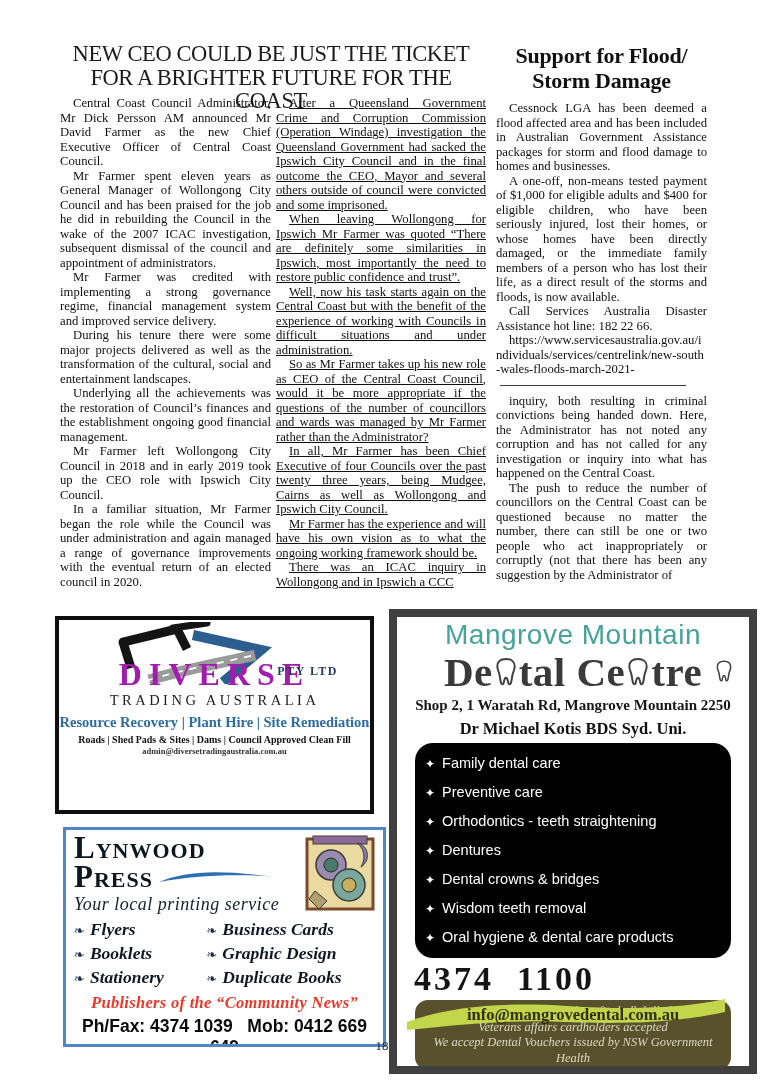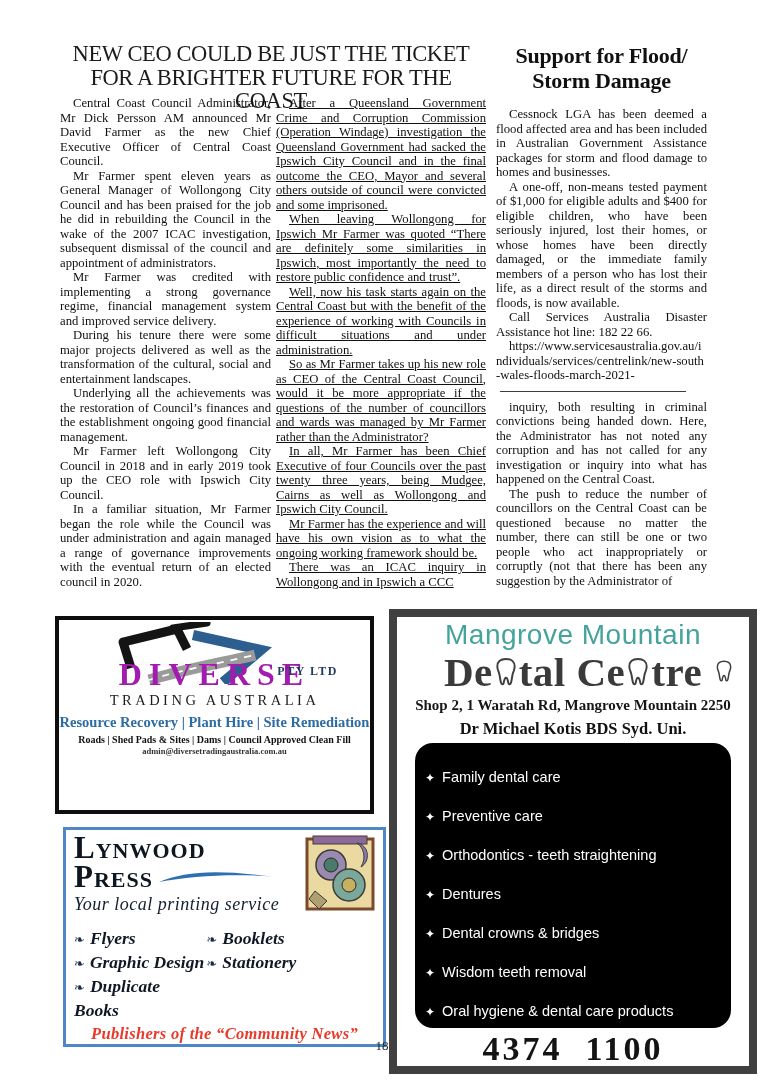"Support for Flood/" .flood-title { margin-bottom: 14px -> 8px }
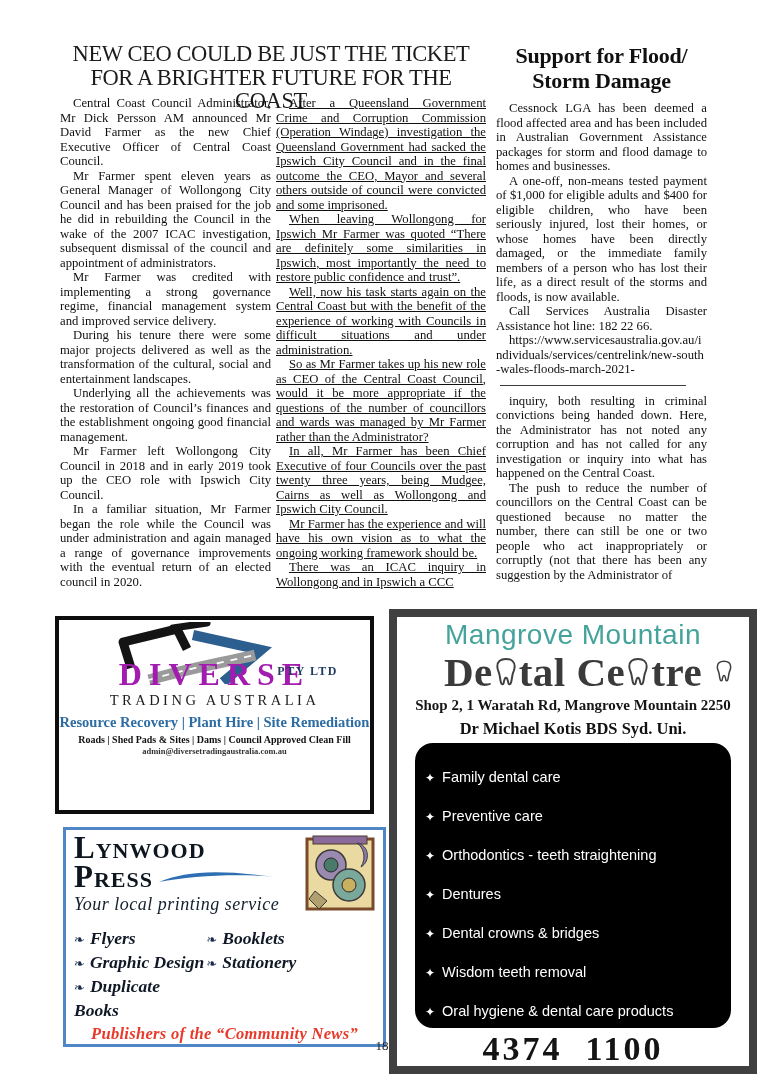"✦ Family dental care" .dc-listrow { line-height: 20px -> 28px; margin-top: 18px -> none }
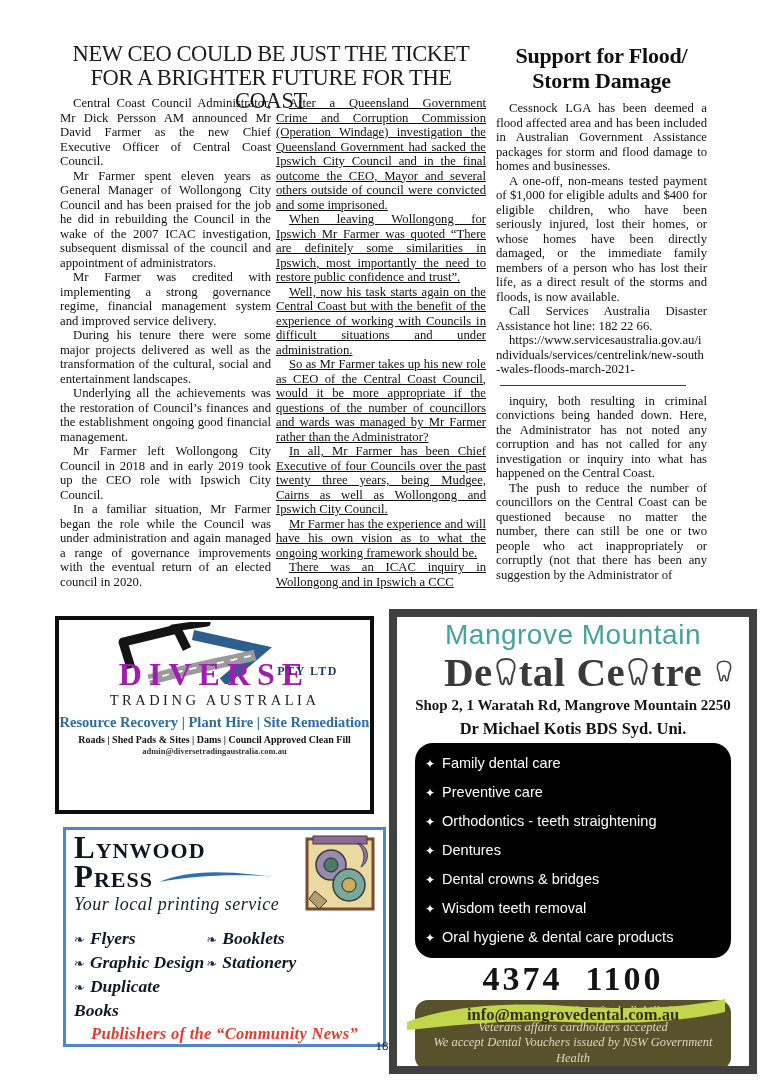"❧ Flyers" .lw-grid { margin-top: 12px -> 3px }
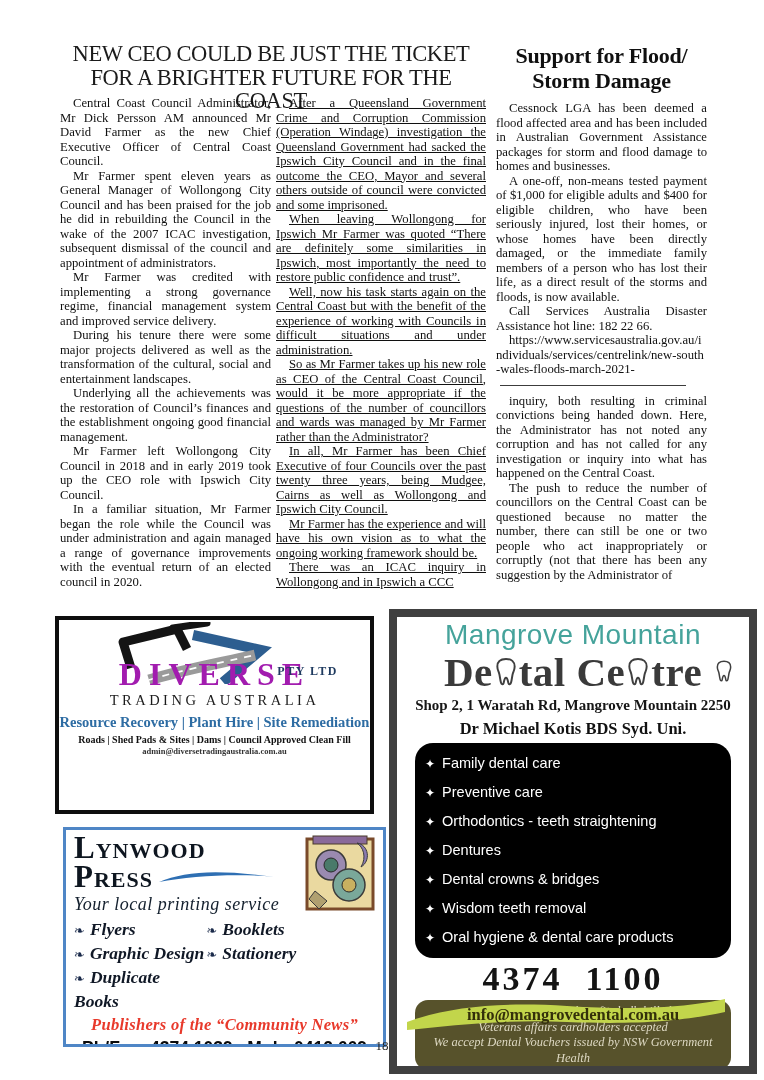"❧ Business Cards" div.lw-item { html: none -> <div><span>❧</span><span>Business Cards</span></div> }
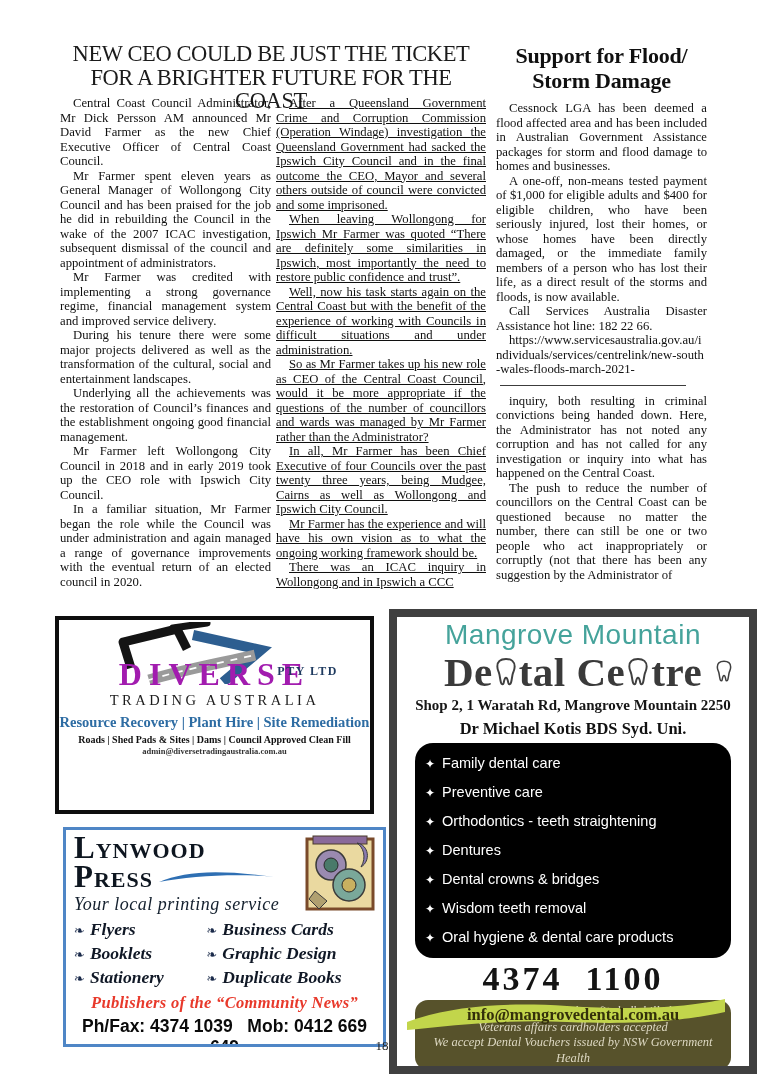"4374 1100" .dc-phone { text-align: center -> left }
